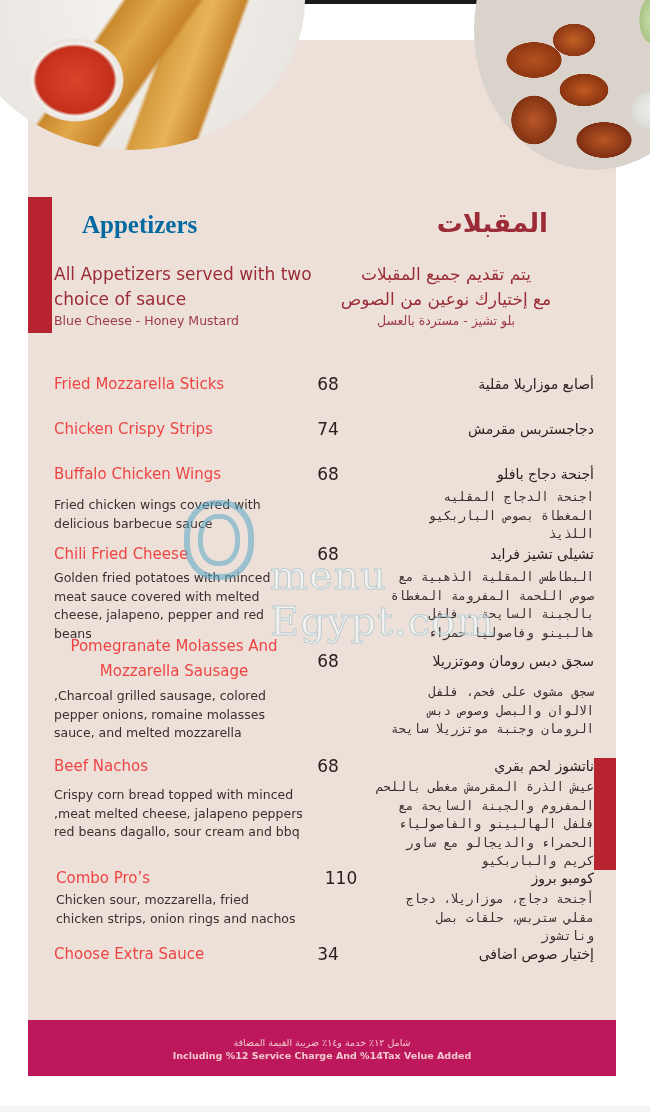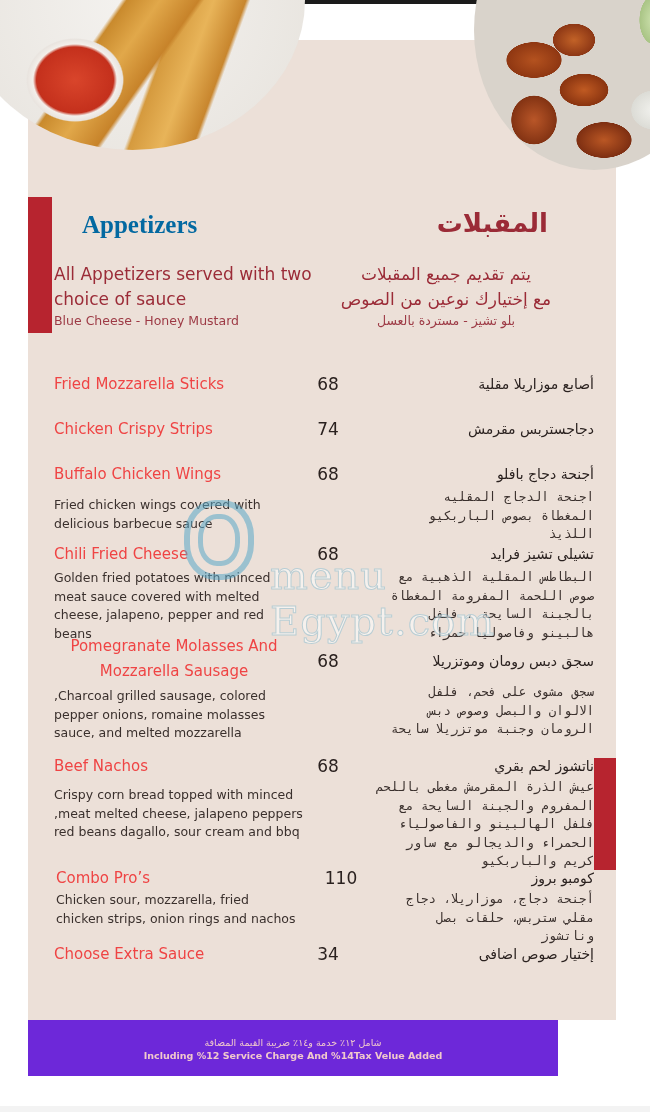"شامل ١٢٪ خدمة و١٤٪ ضريبة" .footer { background: #6d28d9 -> #be185d; width: 530px -> 588px }
